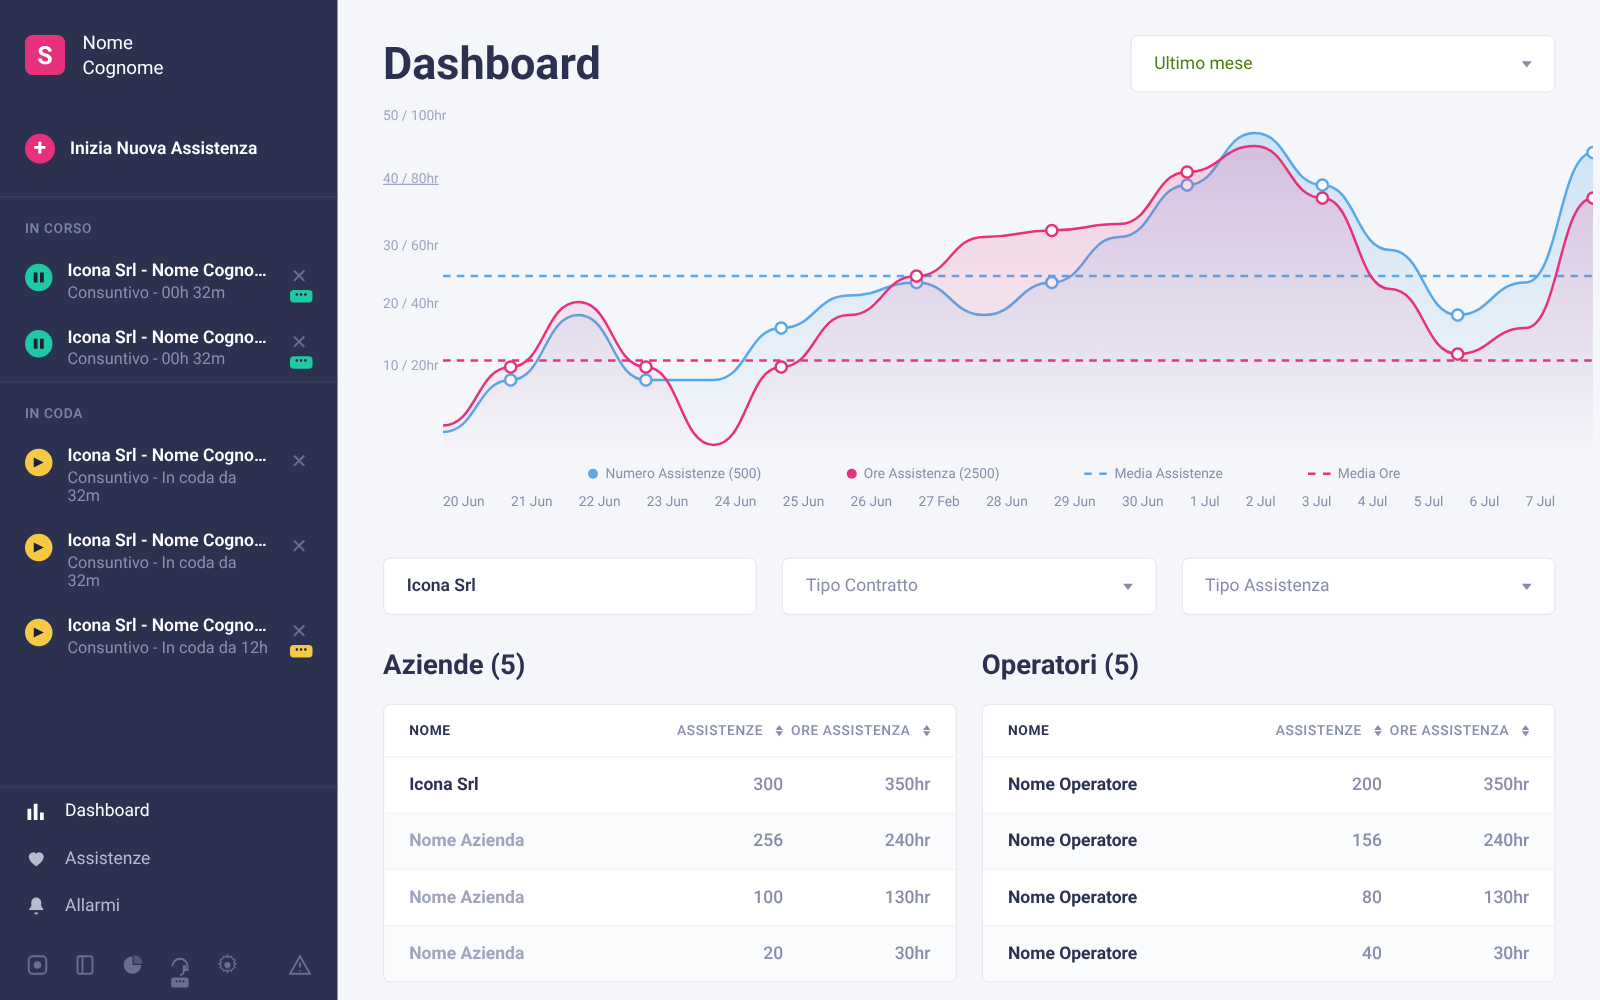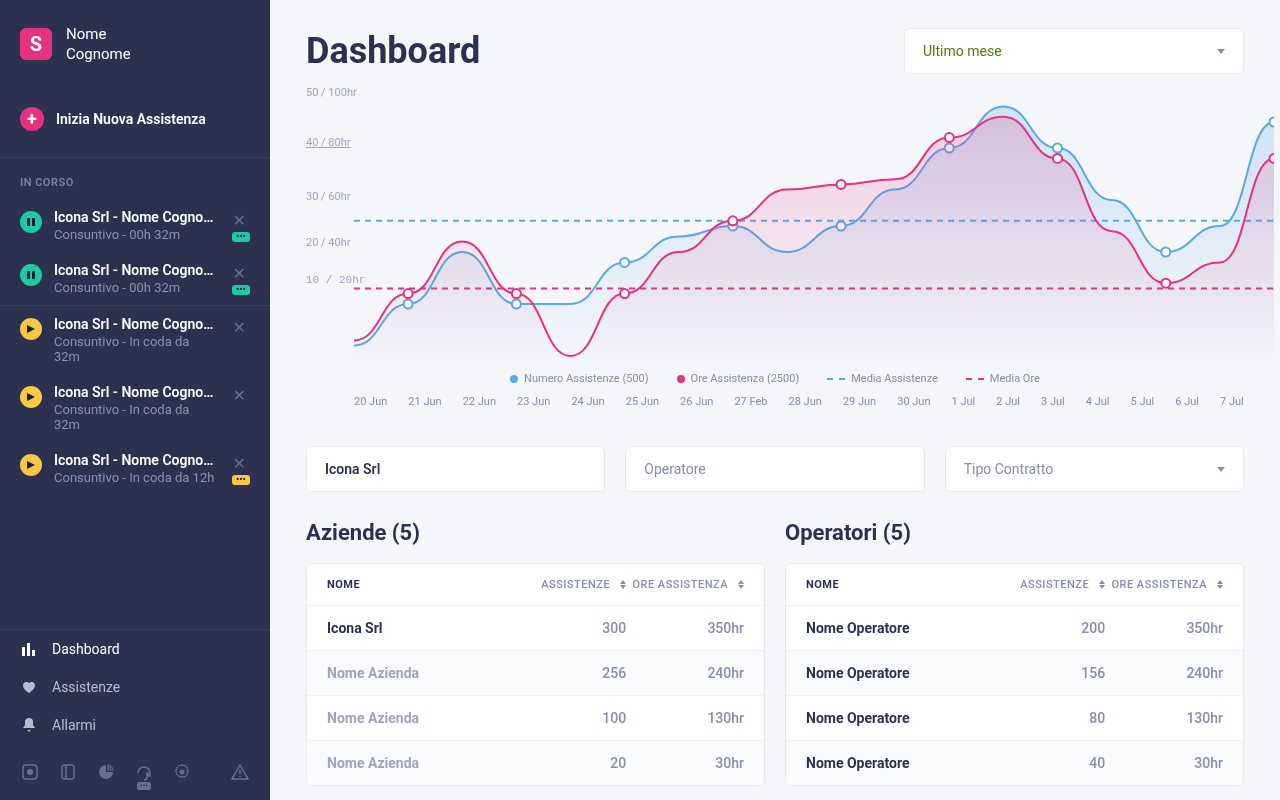"10 / 20hr" div { font-family: Liberation Mono, monospace -> none; top: 188px -> 200px }
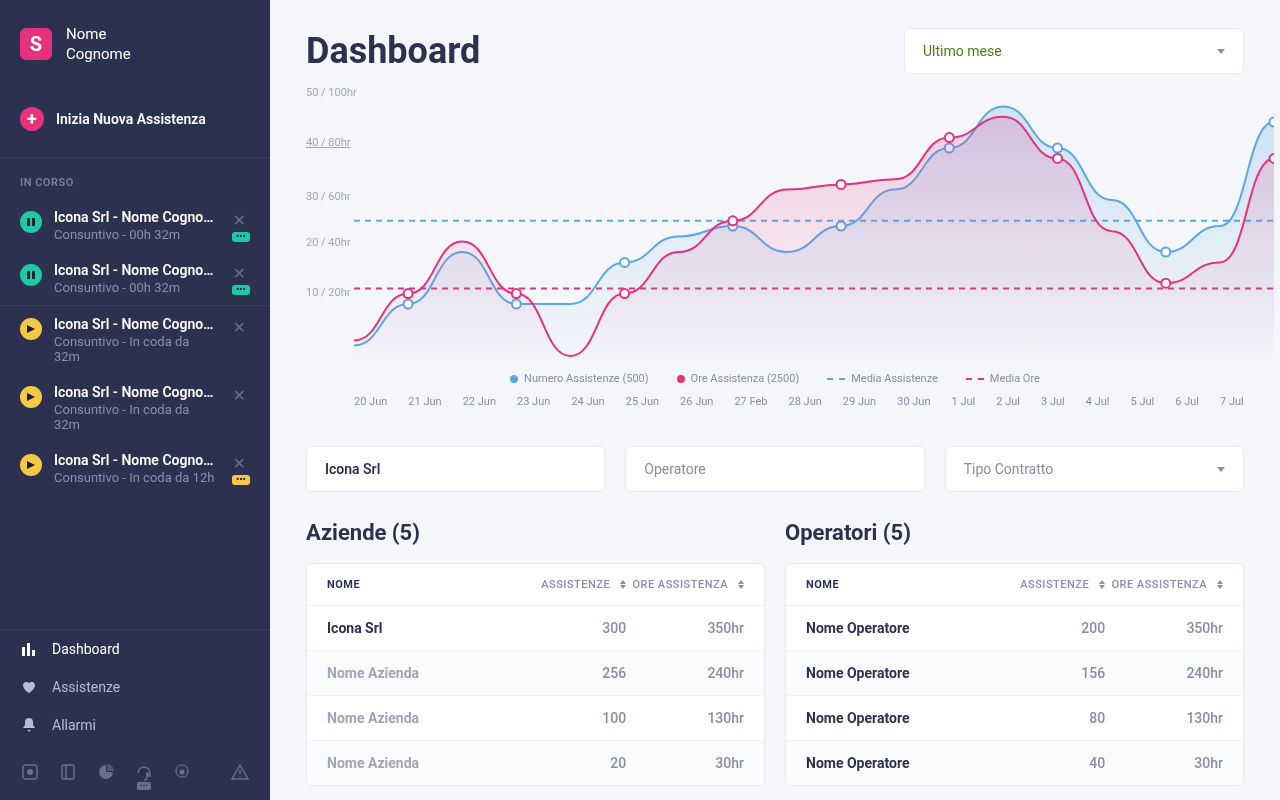"IN CODA" div.section-label { html: none -> <div>IN CODA</div> }
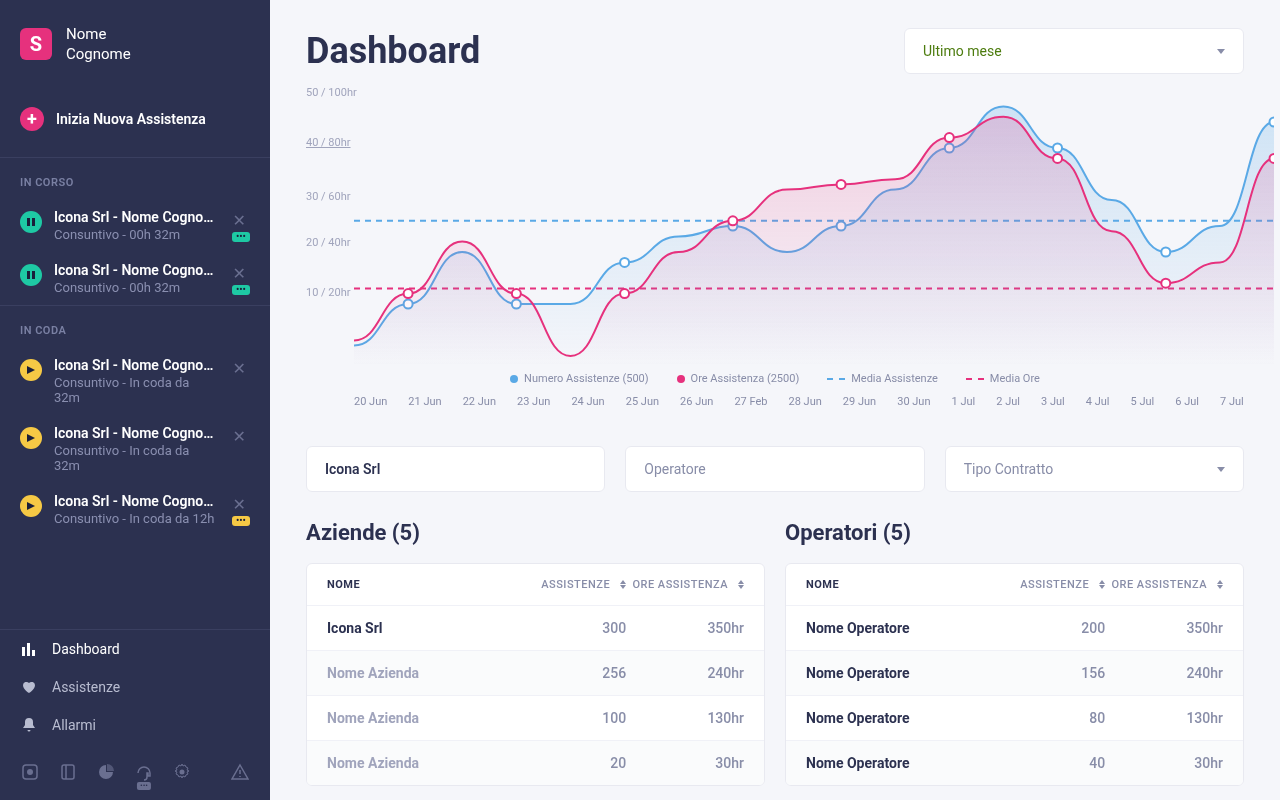"Numero Assistenze (500)" .legend-item { margin-left: none -> 40px }
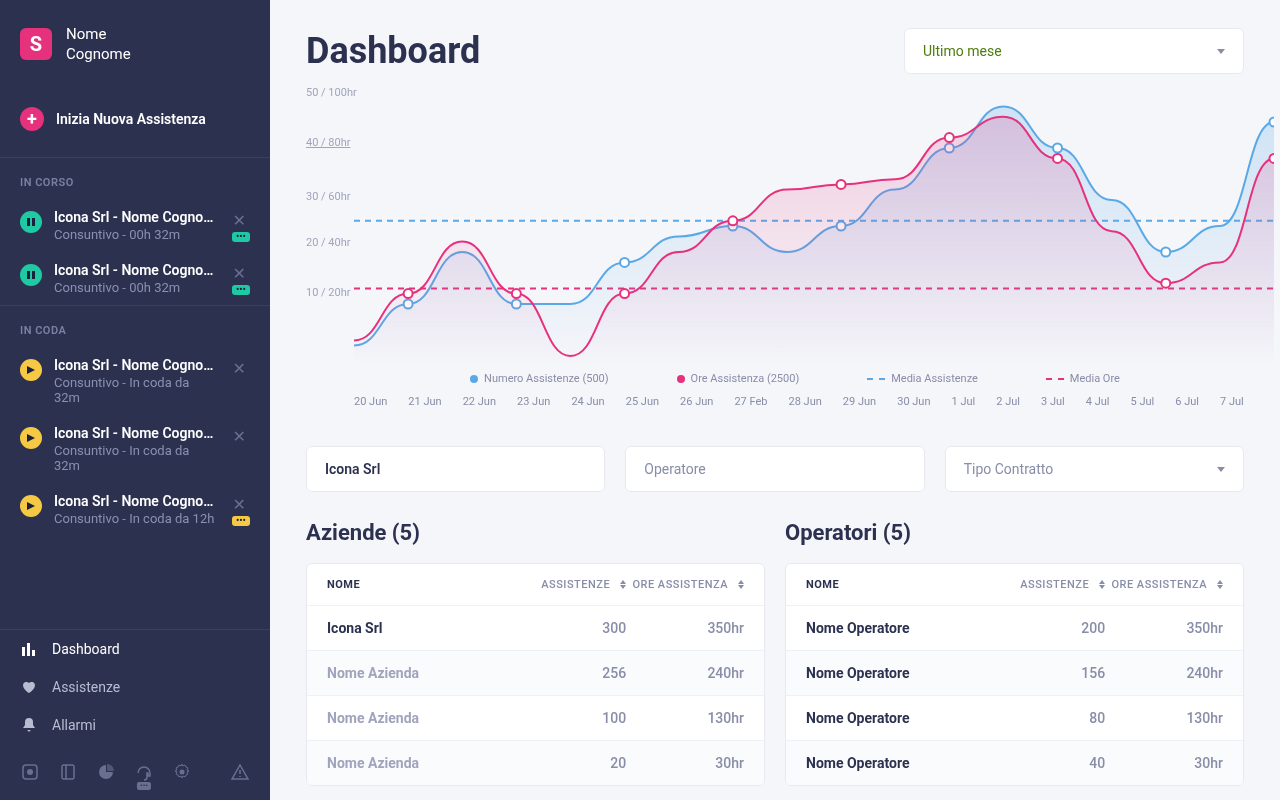"Operatore" div.filter { html: <div> <span>Operatore</span> </div> -> none }
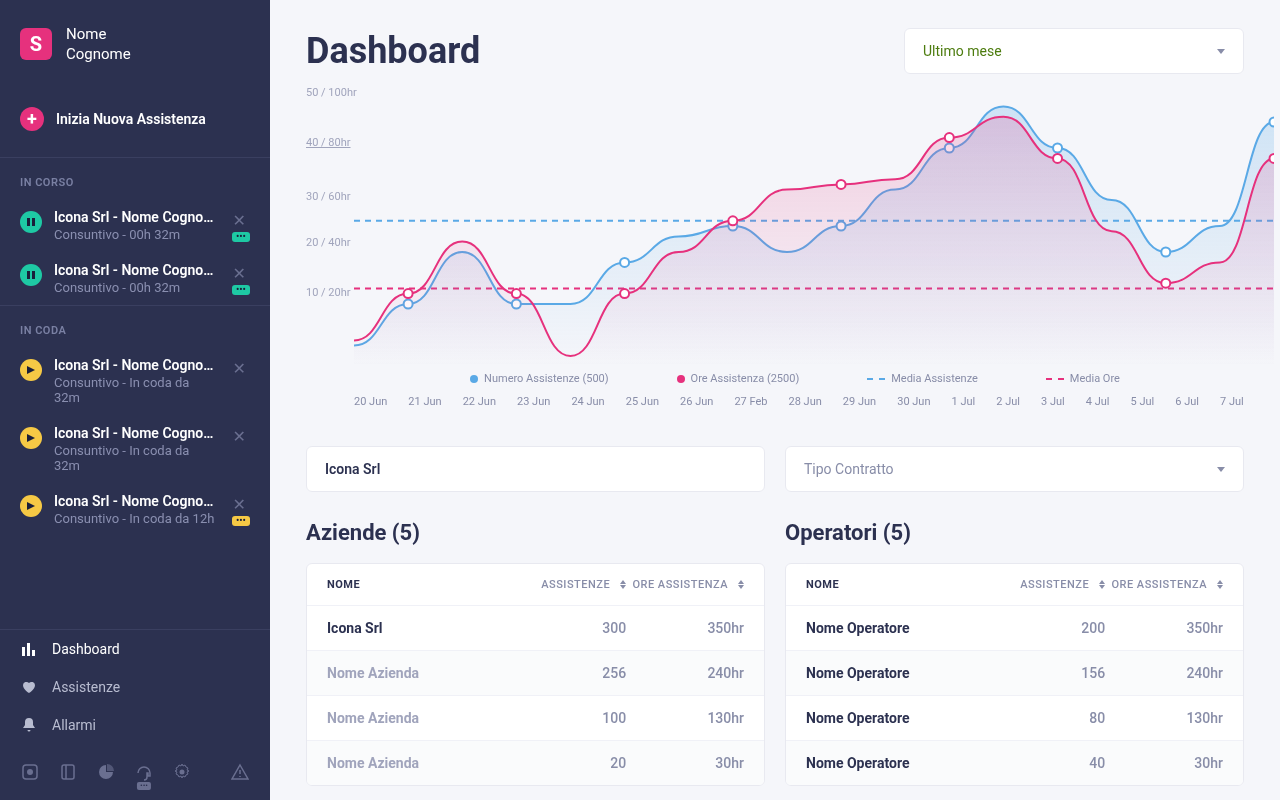"Tipo Assistenza" div.filter { html: none -> <div> <span>Tipo Assistenza</span> <span></span> </div> }
